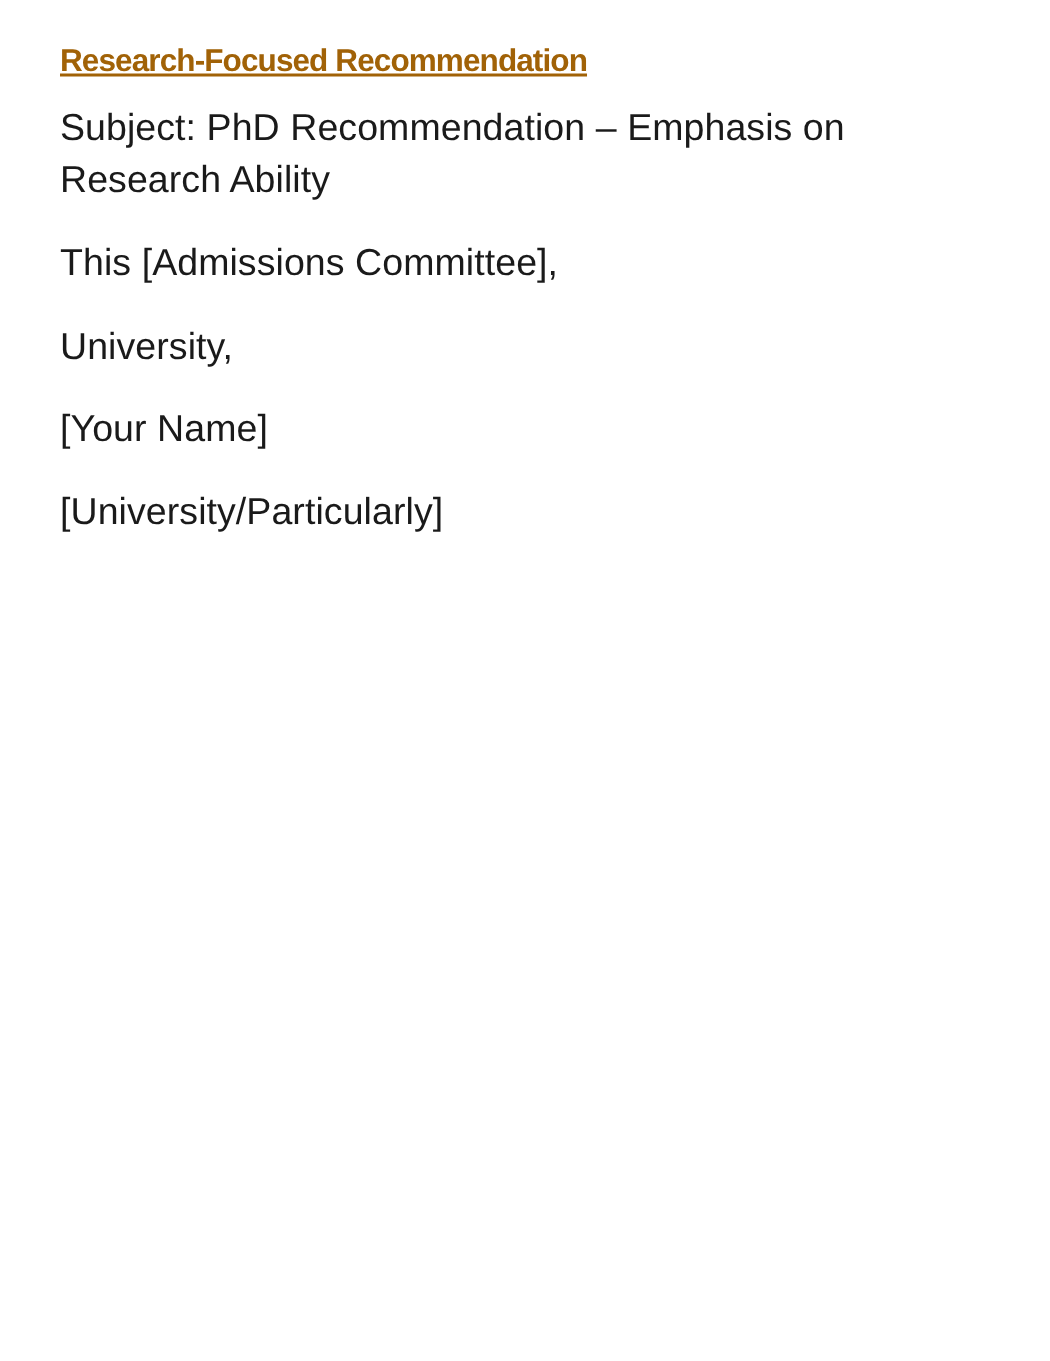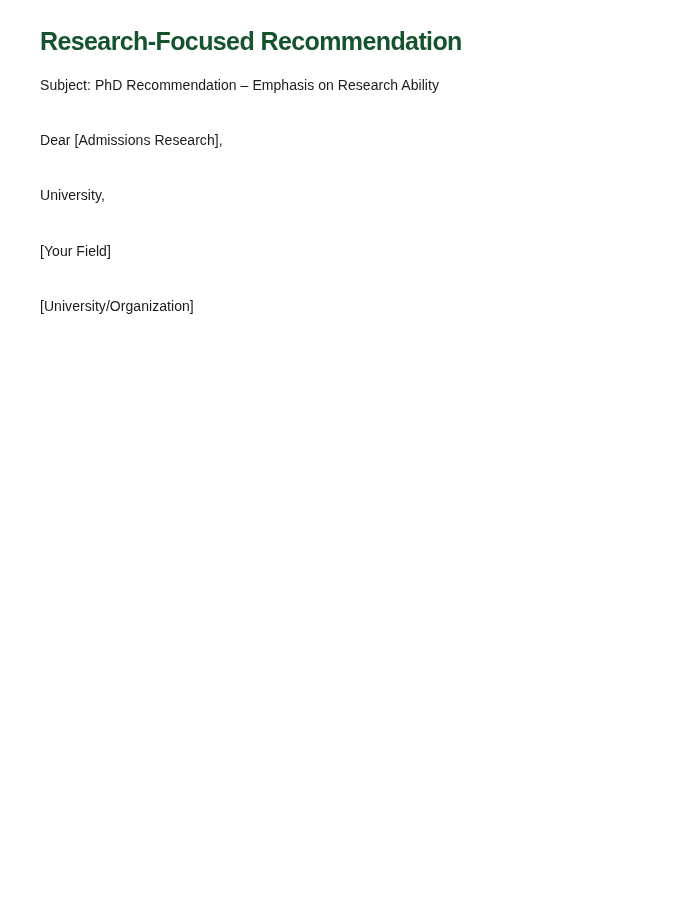"Research-Focused Recommendation" .title { color: #14532d -> #a16207; font-size: 25px -> 21px; text-decoration: none -> underline }
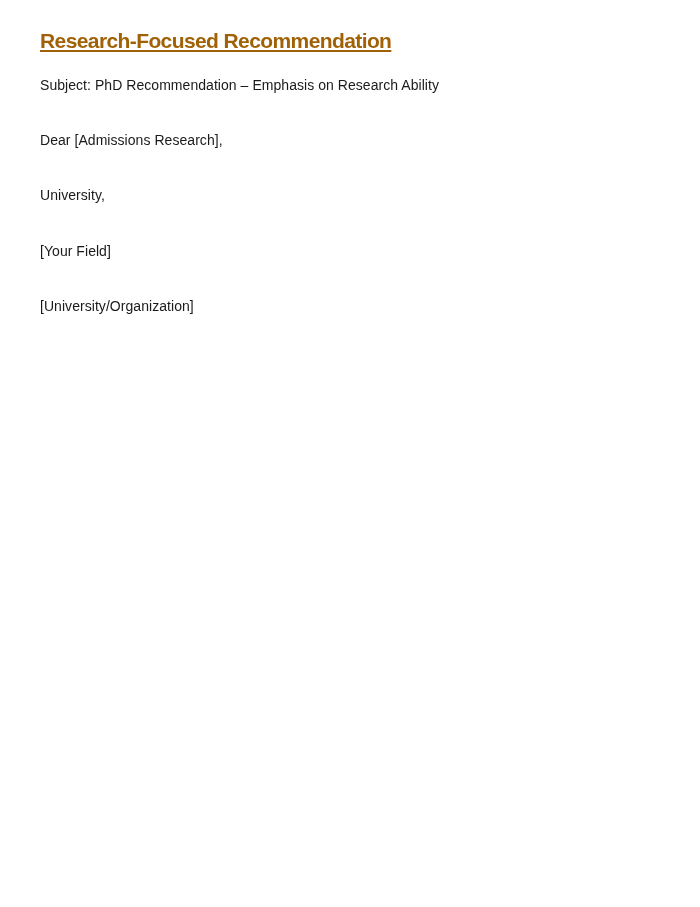"Subject: PhD Recommendation – Emphasis" .para { font-size: 14px -> 25px }
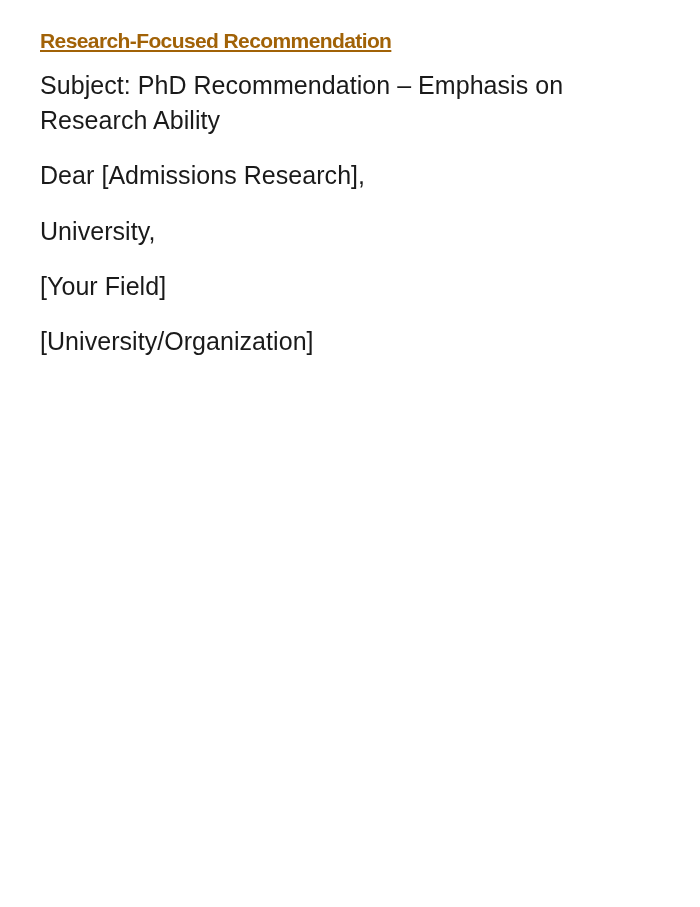"Dear [Admissions Research]," p.para { text: Dear [Admissions Research -> This [Admissions Committee }
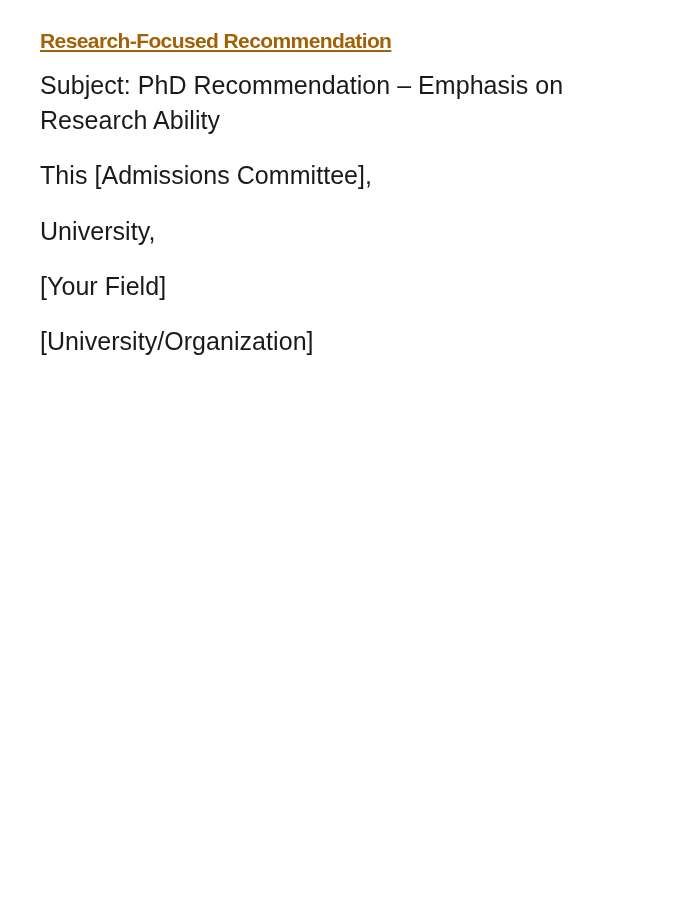"[Your Field]" p.para { text: Field -> Name }
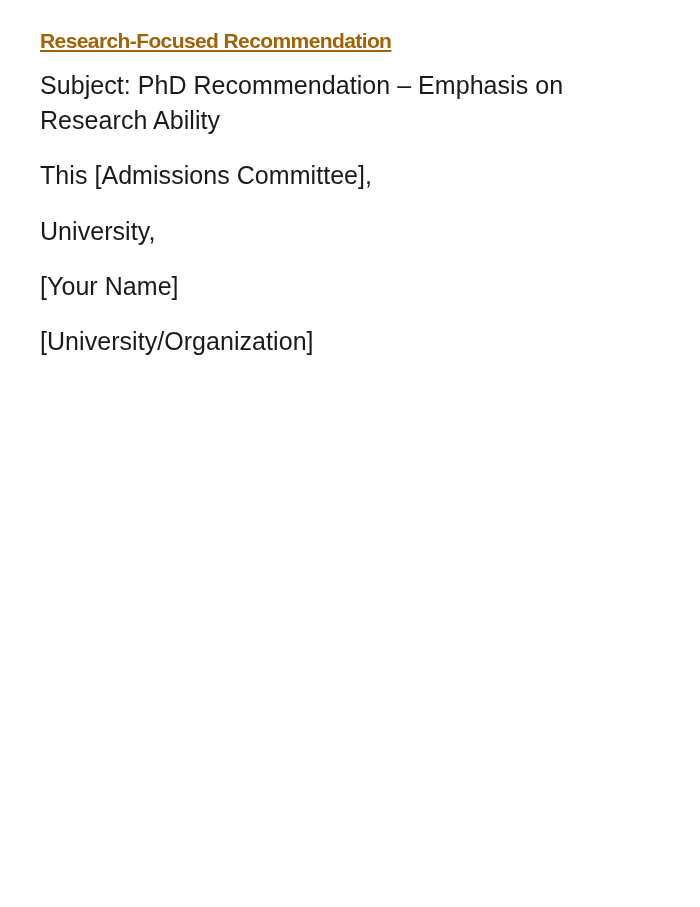"[University/Organization]" p.para { text: University/Organization -> University/Particularly }
